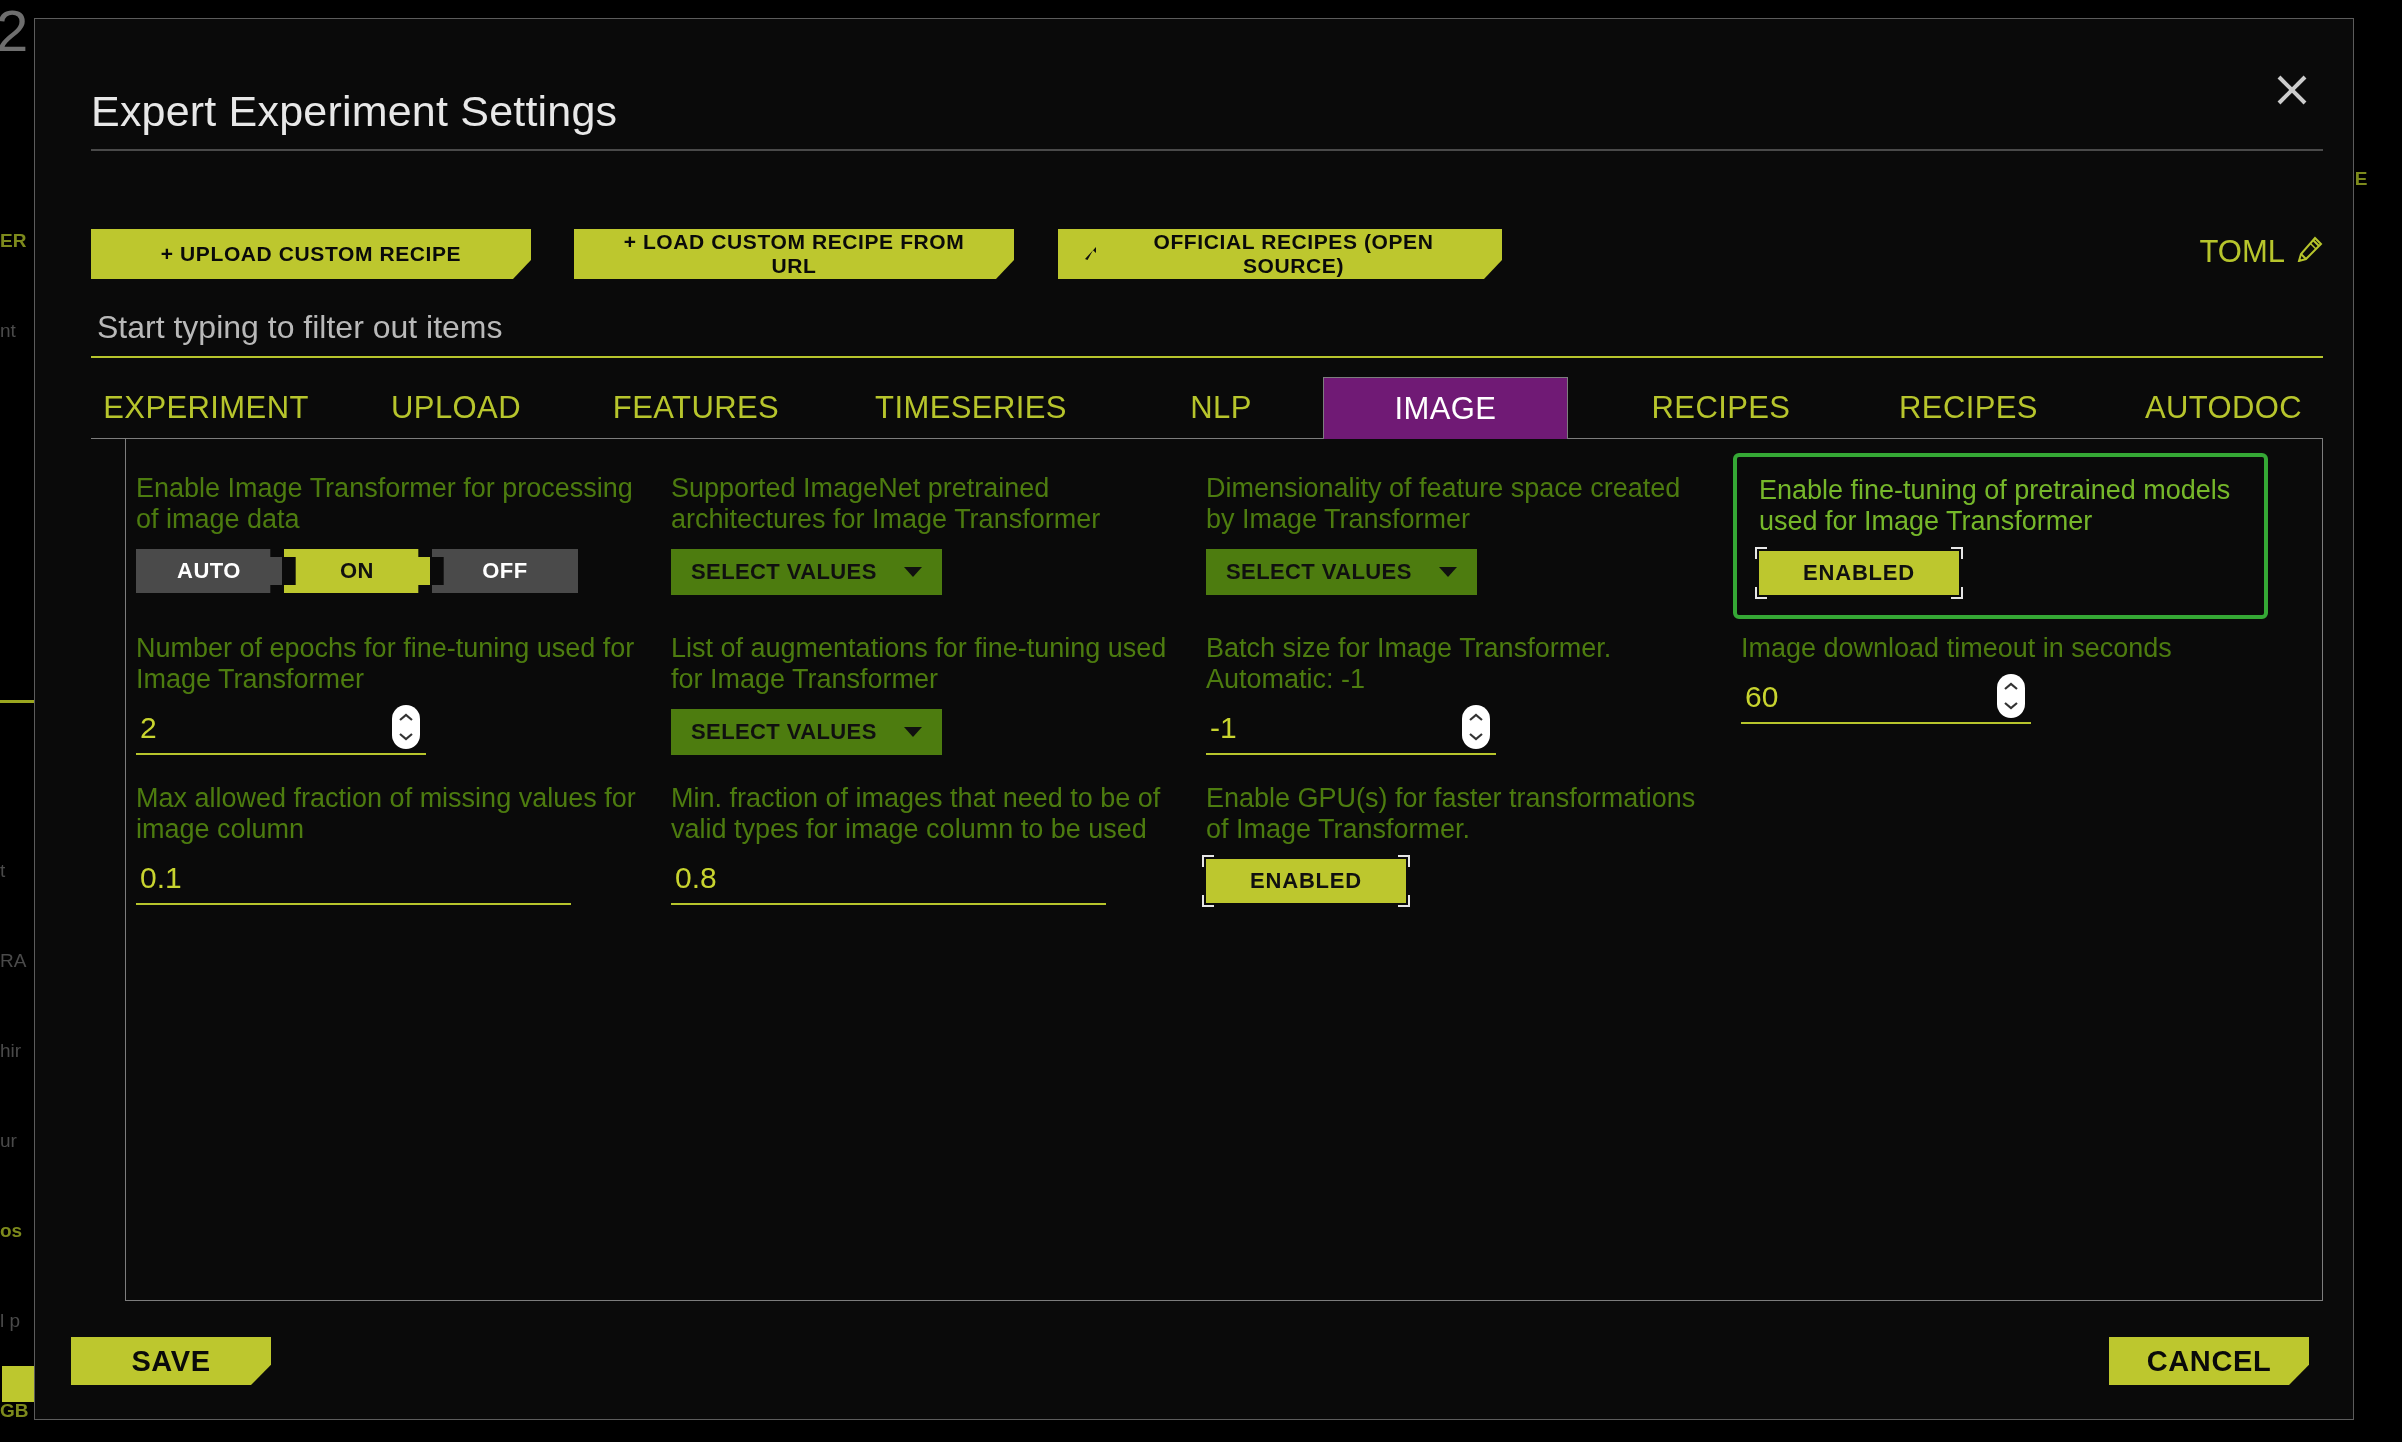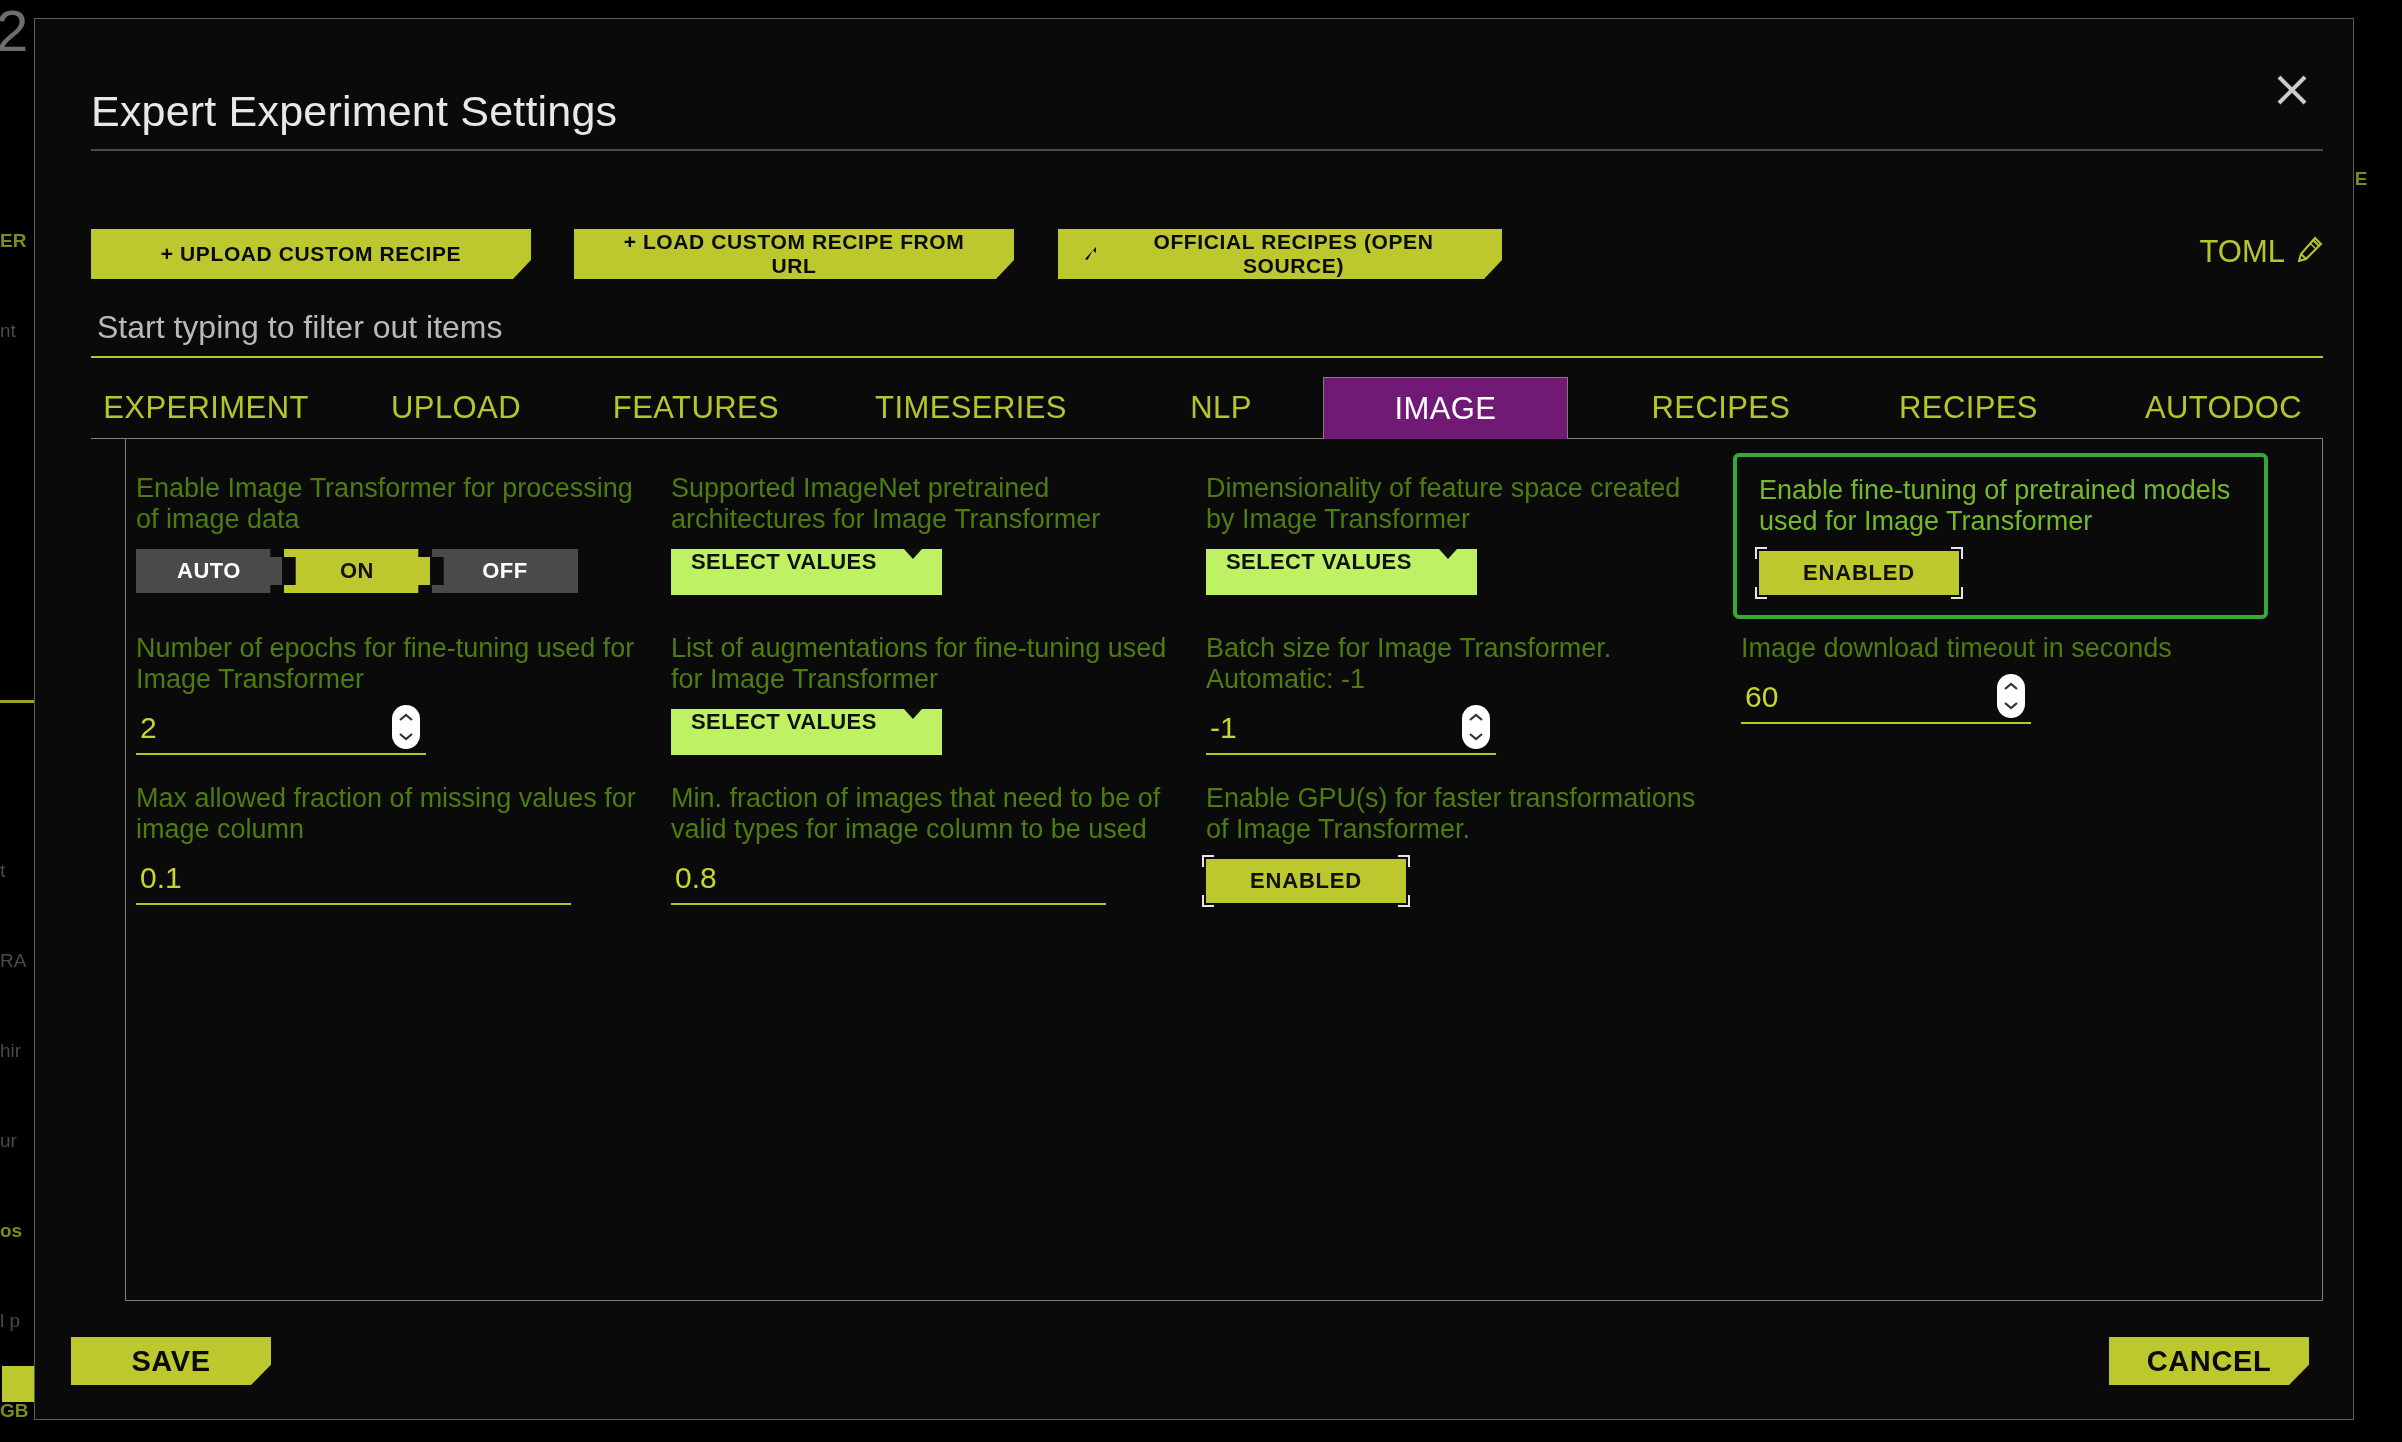"SELECT VALUES" .btn-select { align-items: none -> center; background: #bef264 -> #4d7c0f }
